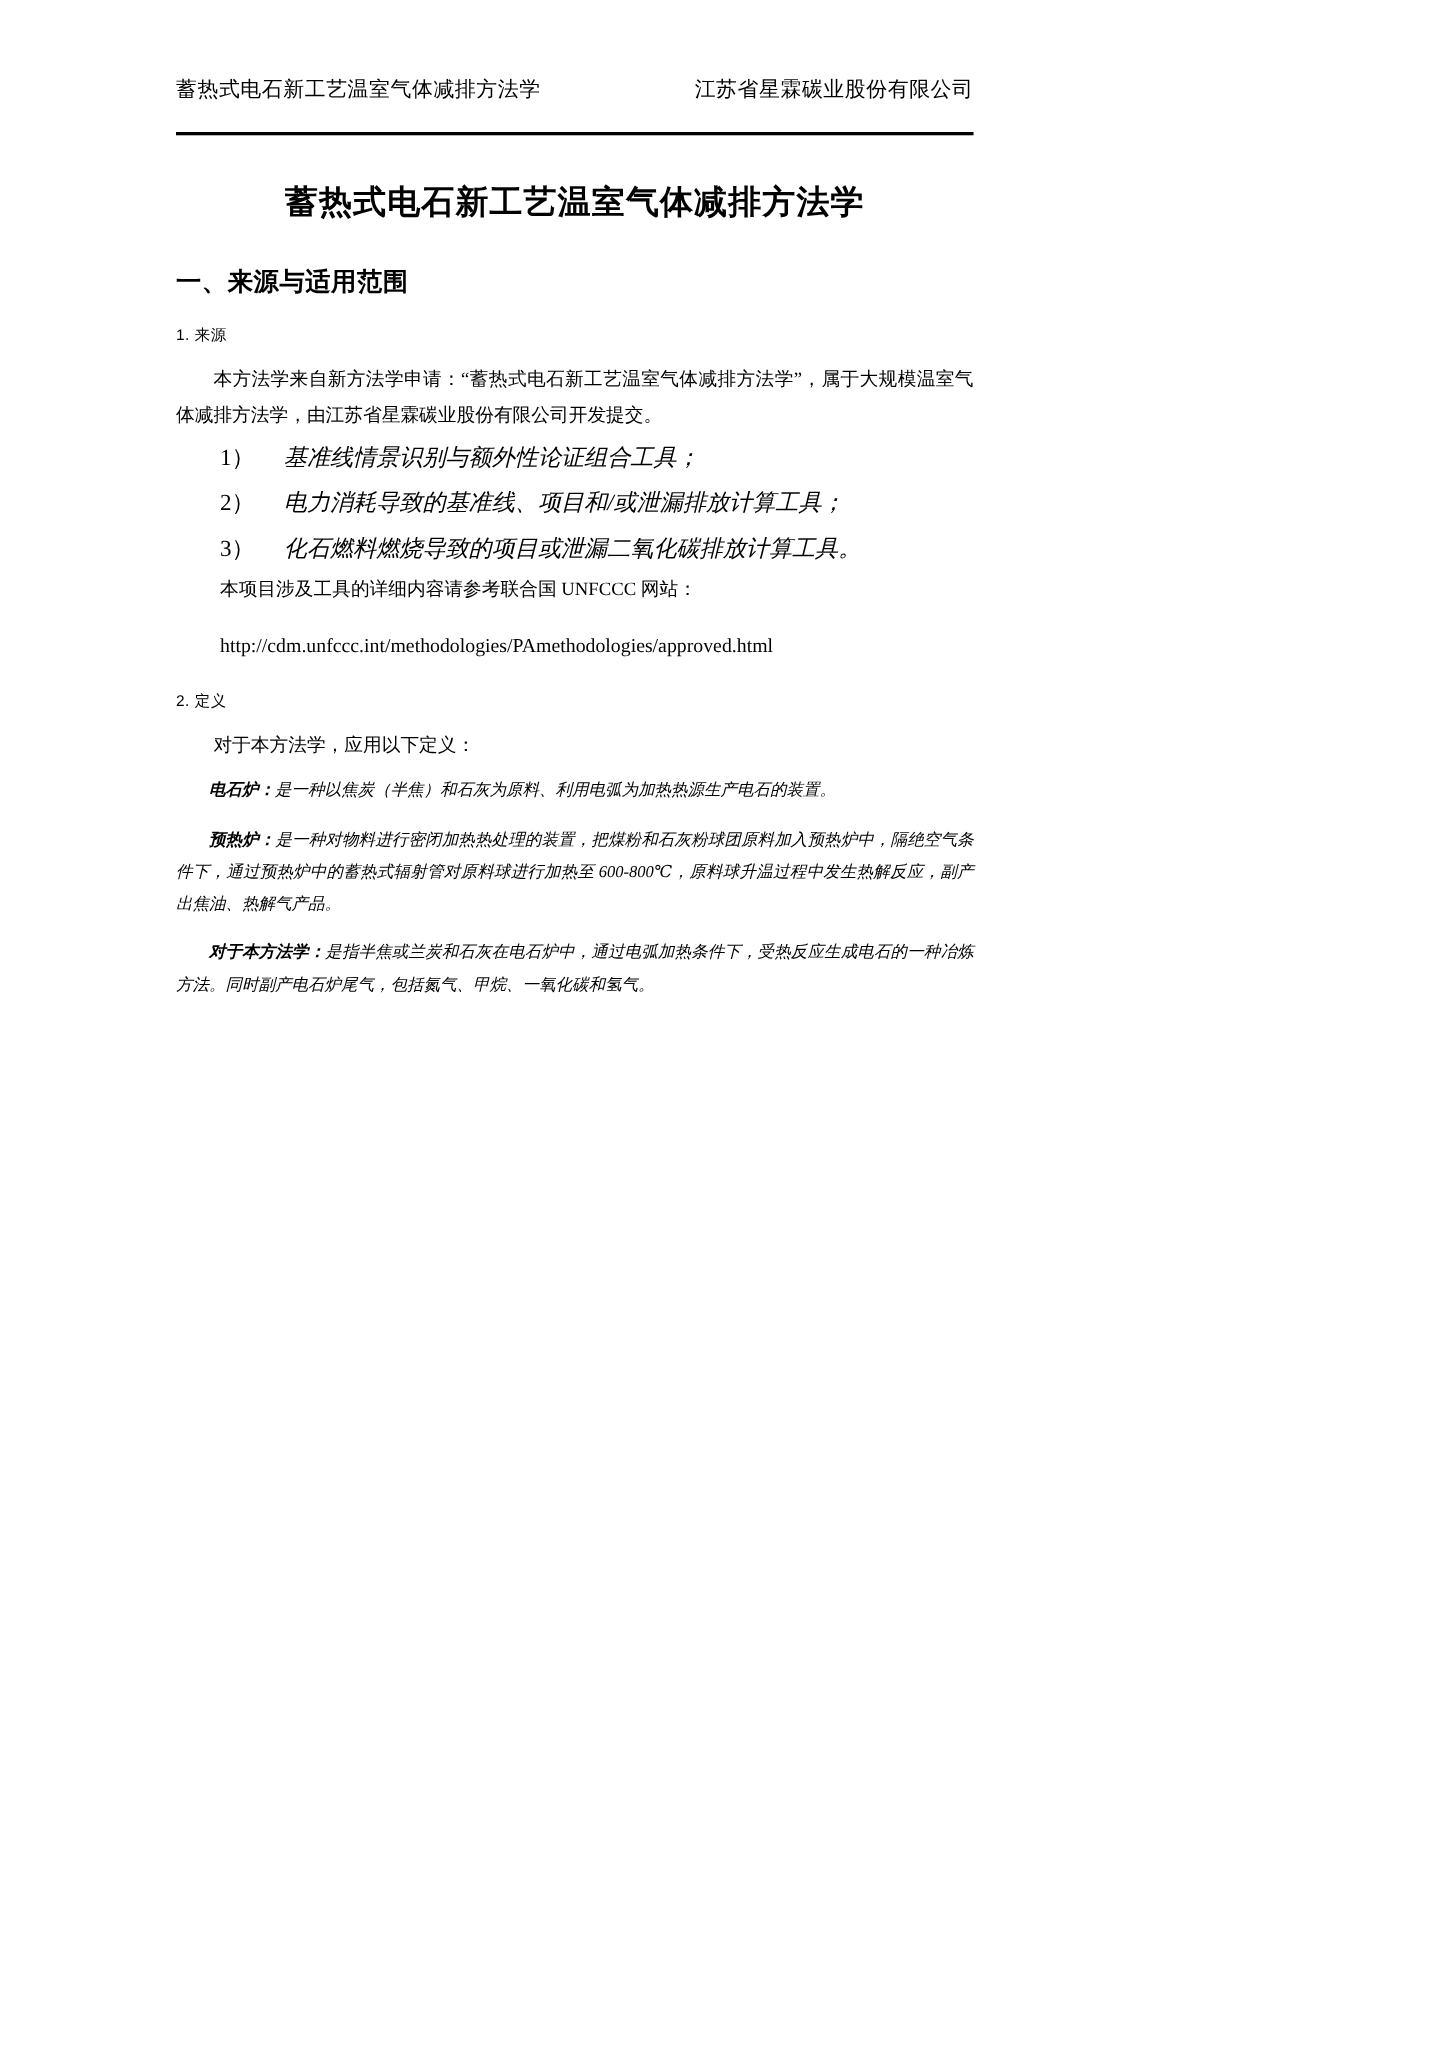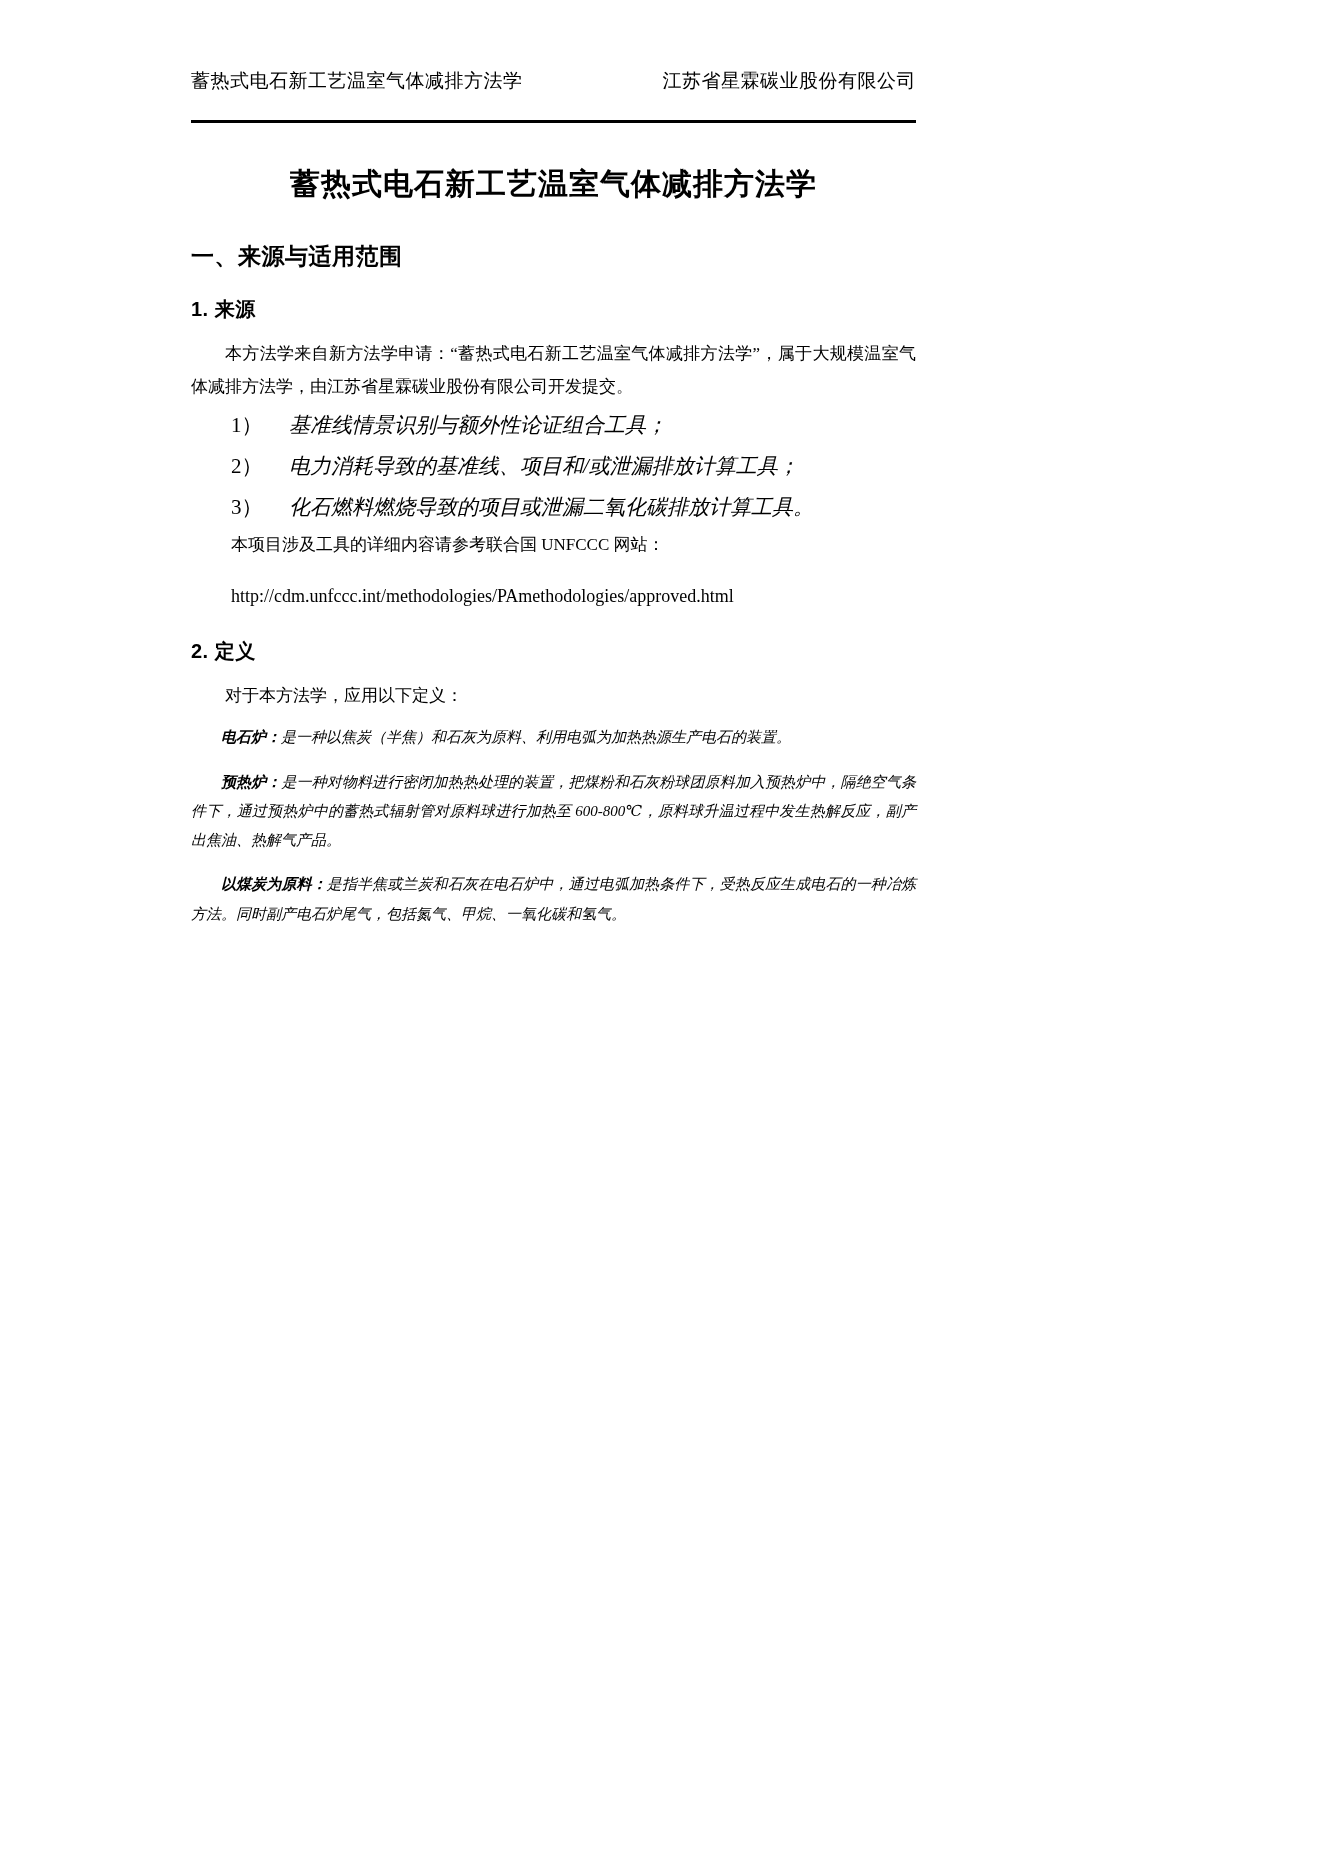"蓄热式电石新工艺温室气体减排方法学" .page { margin-left: 31px -> none }
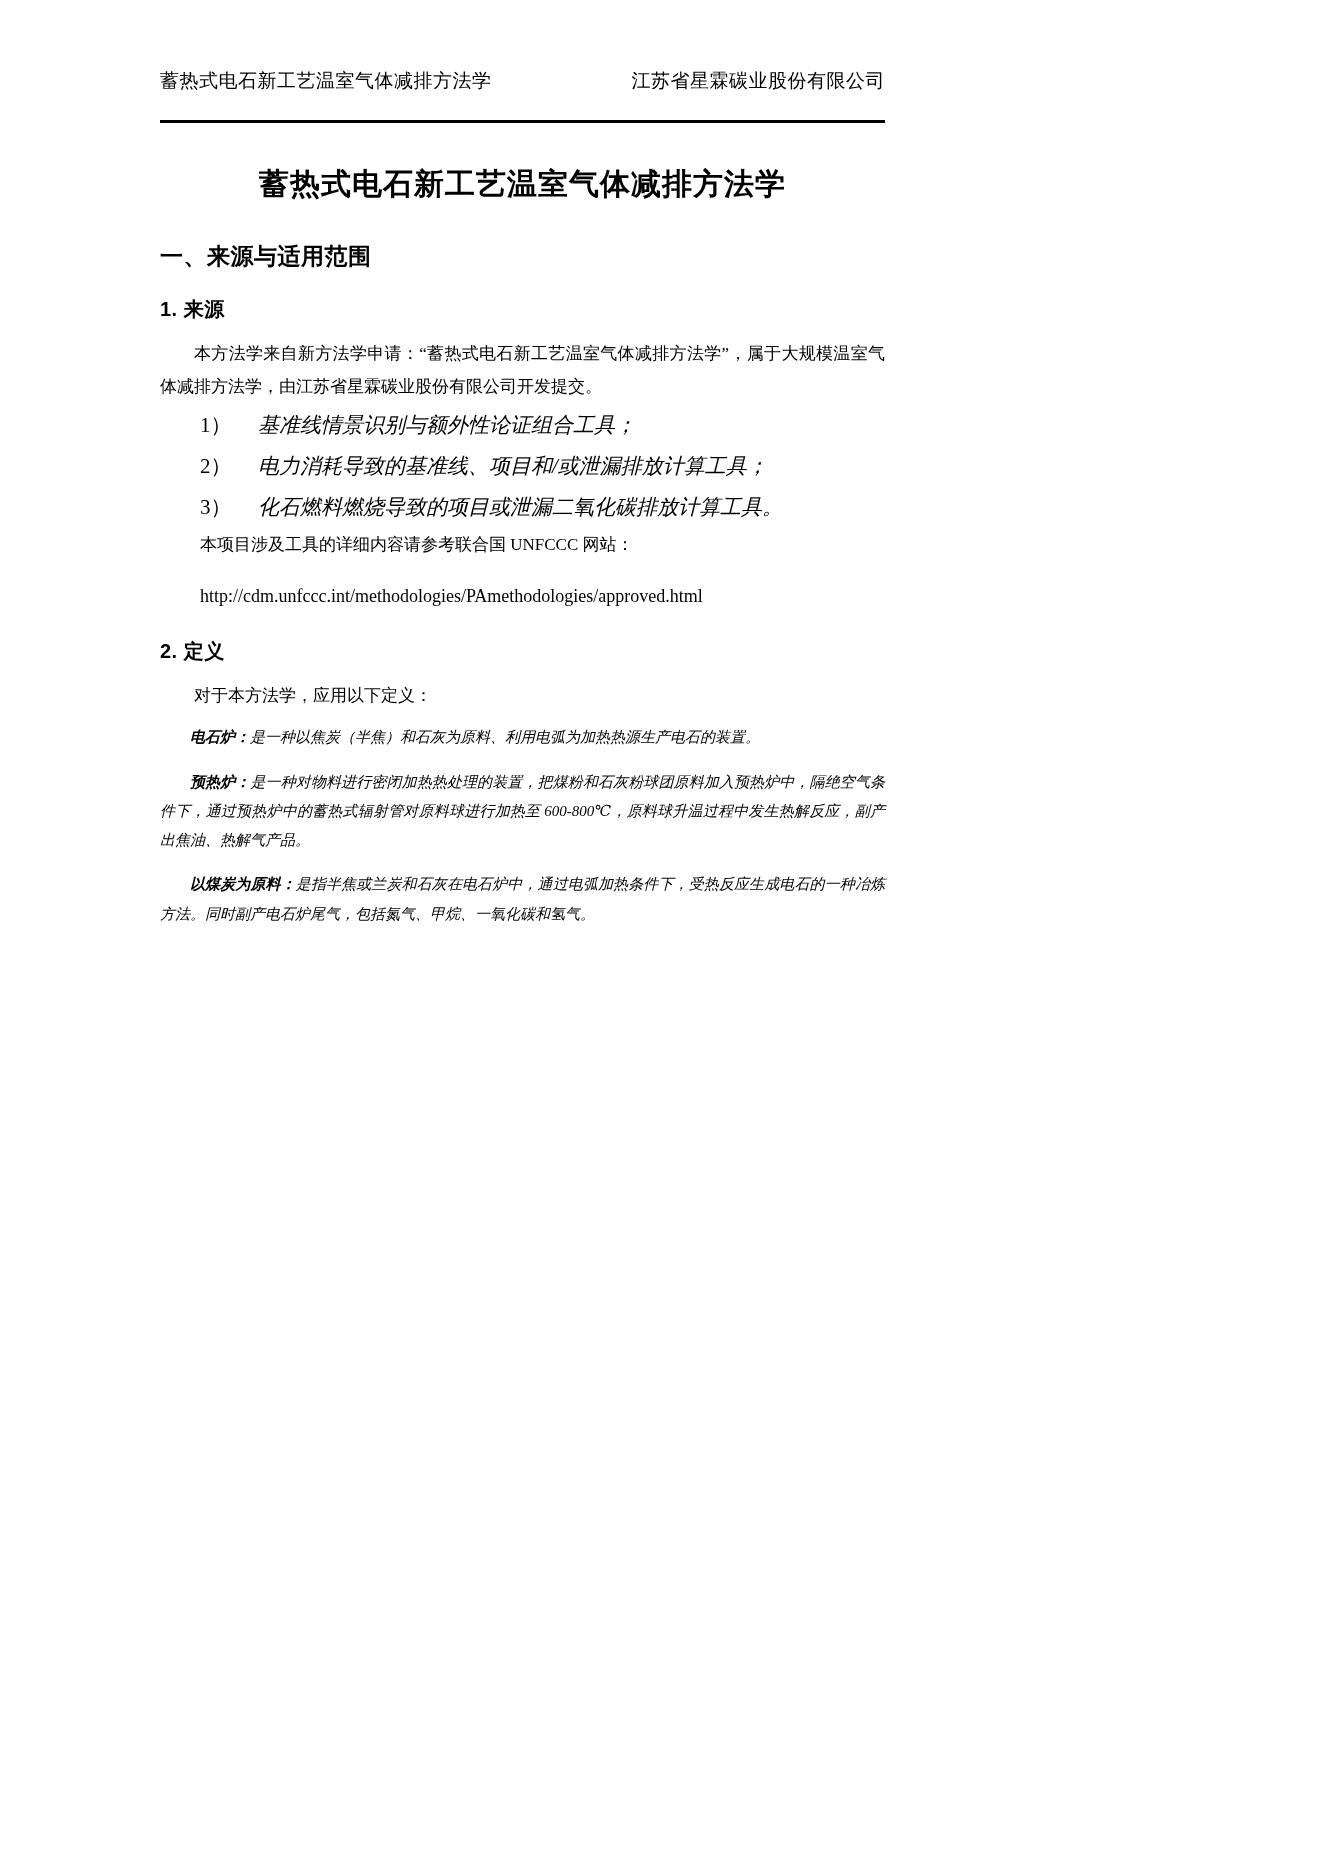"1. 来源" .h2 { font-size: 20px -> 14px; font-weight: bold -> normal }
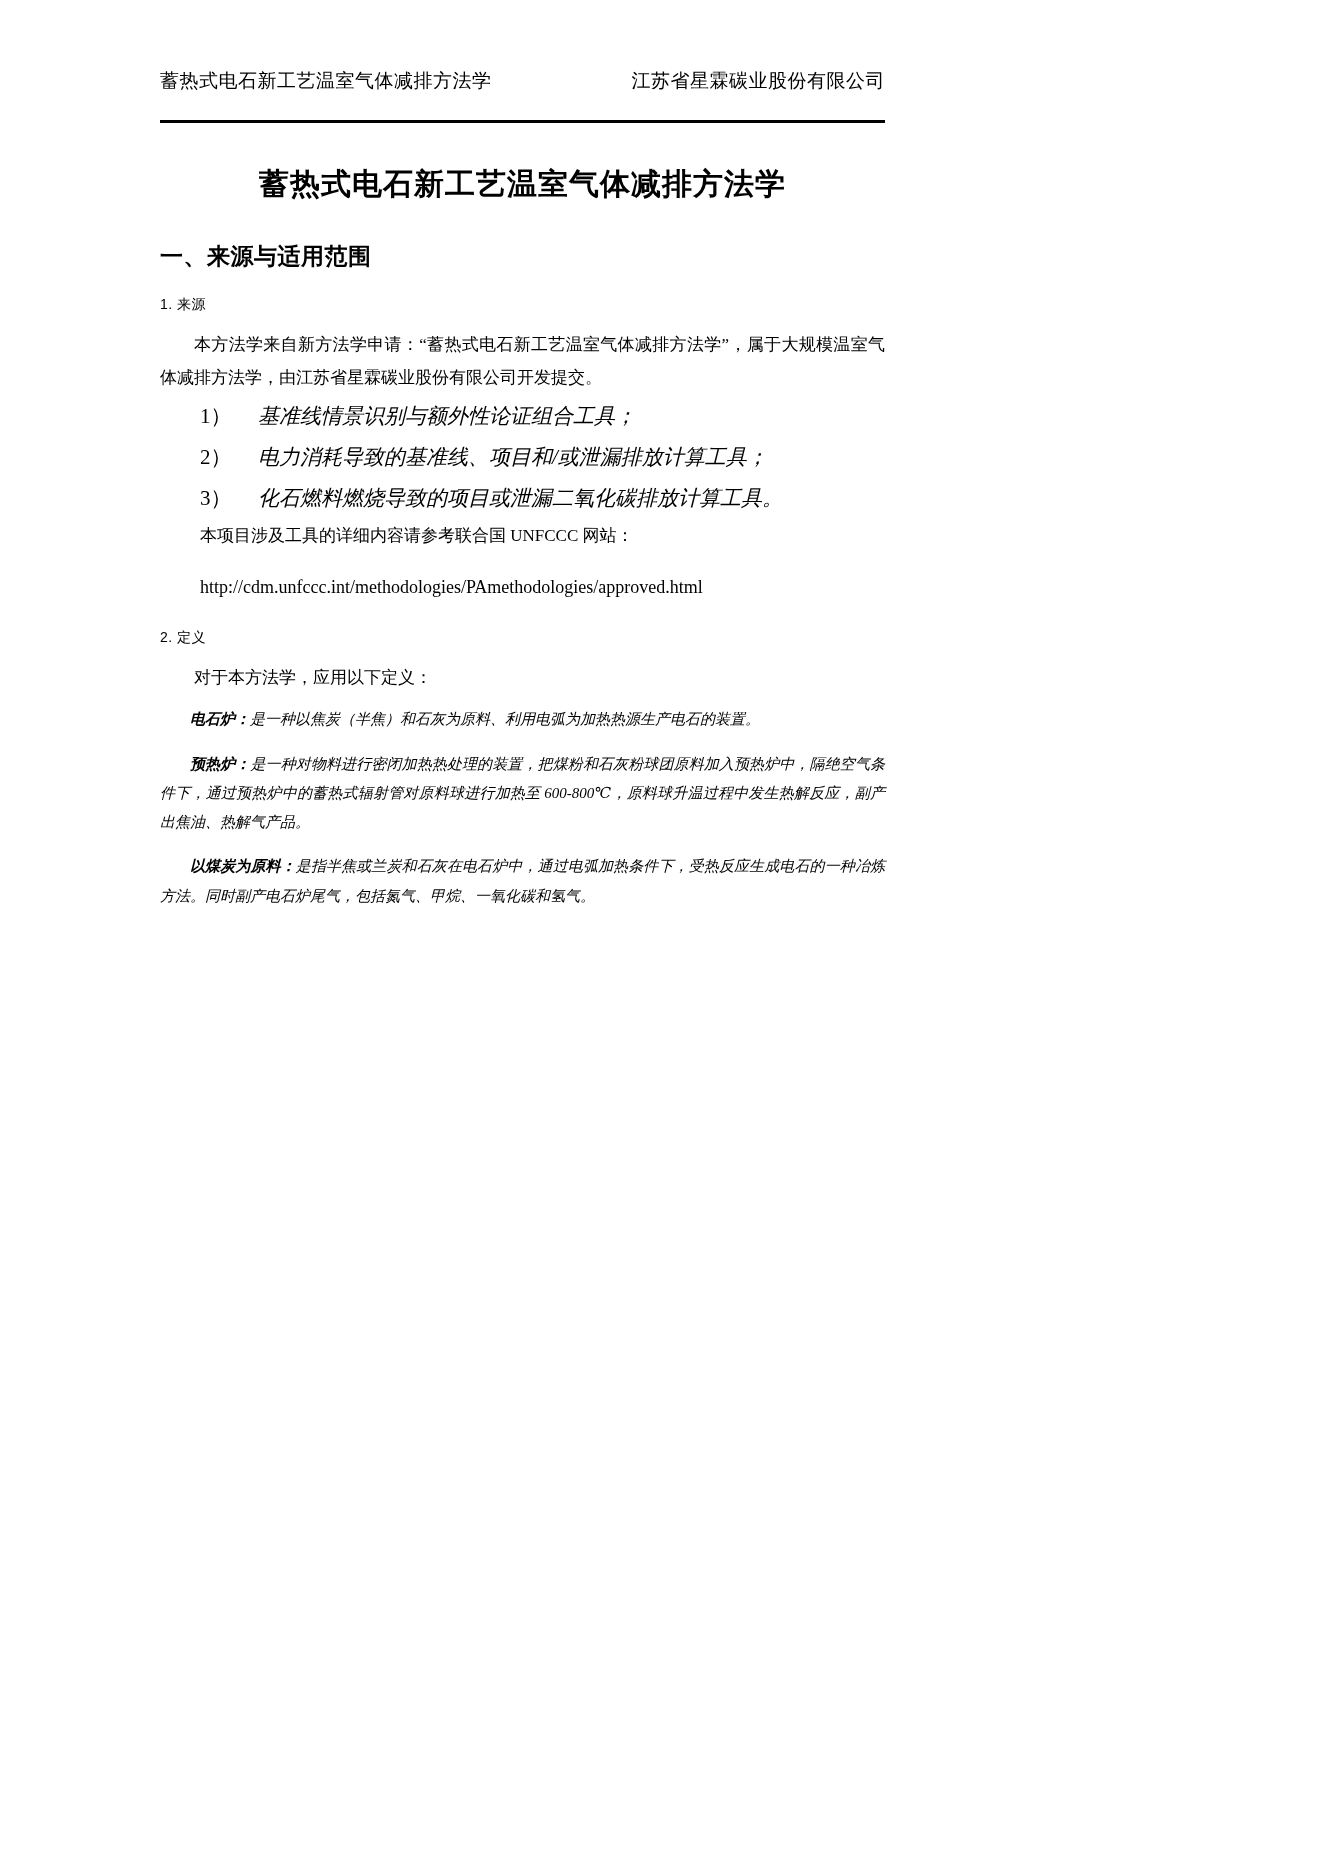"以煤炭为原料：" span.term { text: 以煤炭为原料 -> 对于本方法学 }
